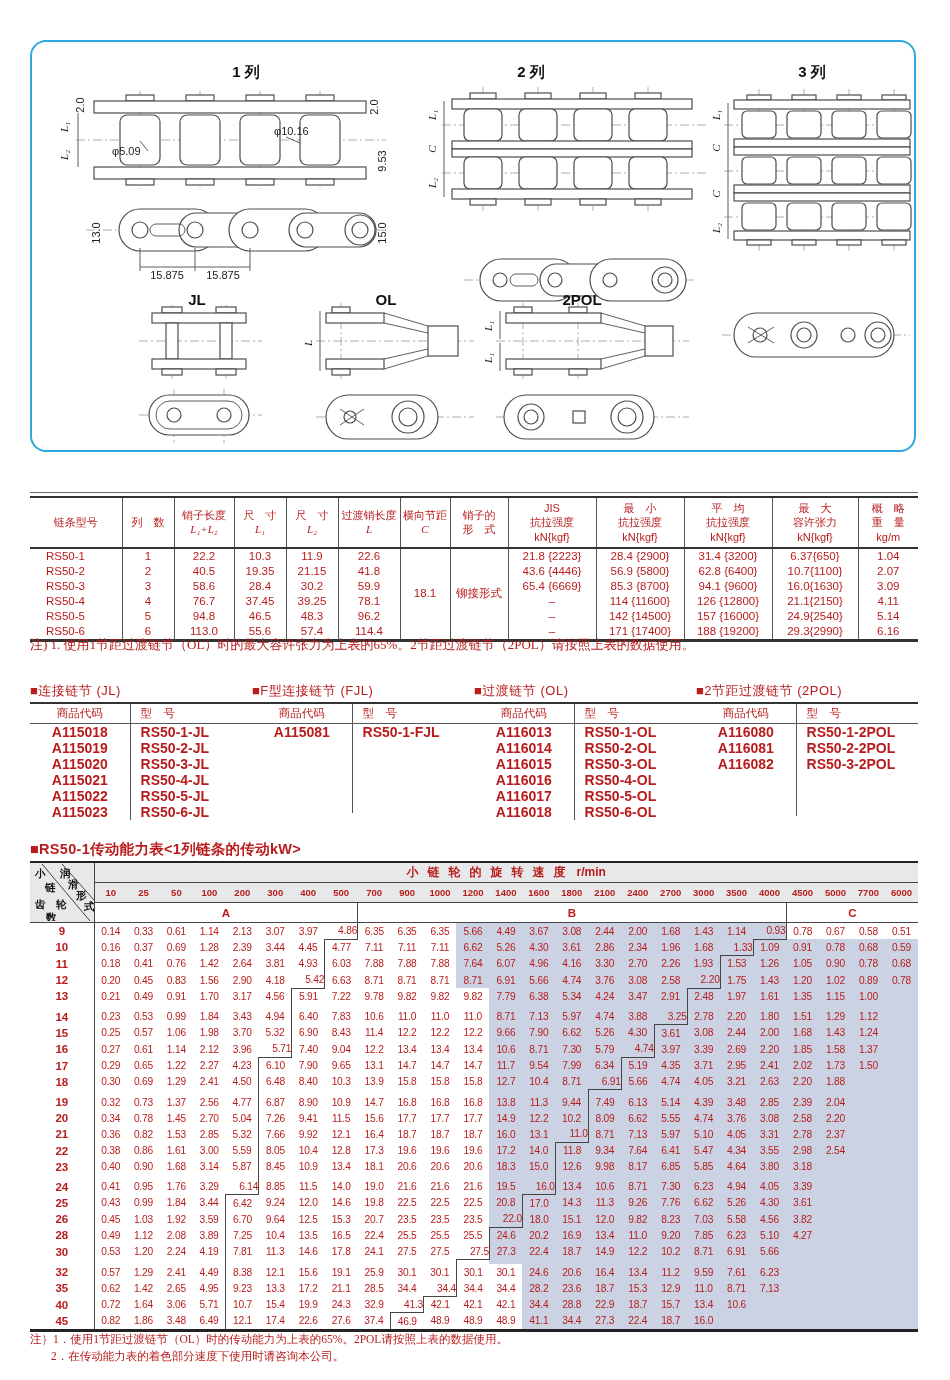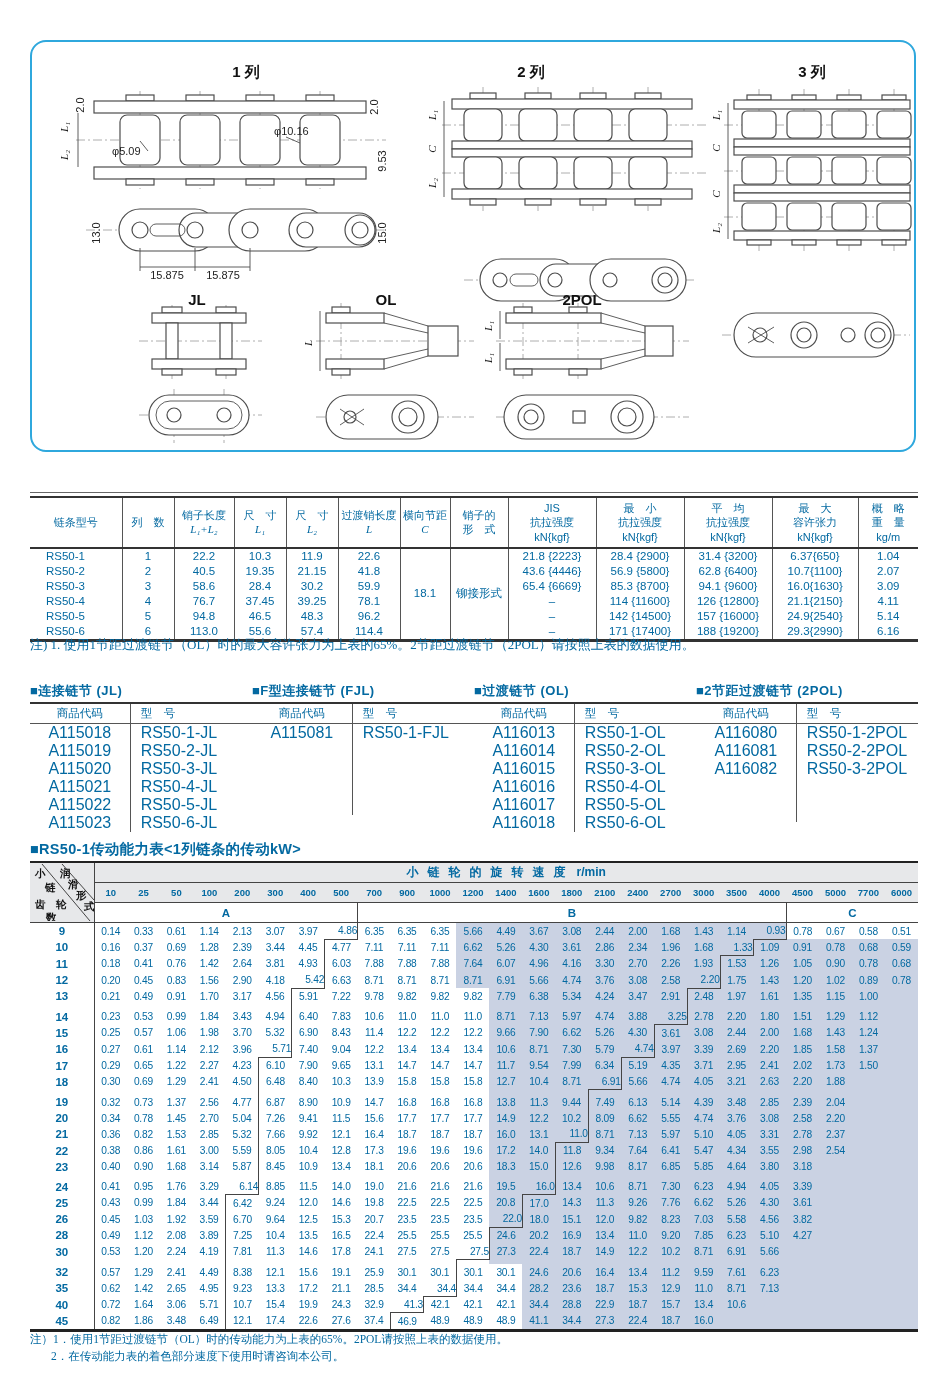"1 列" .page { color: #0369a1 -> #b91c1c }
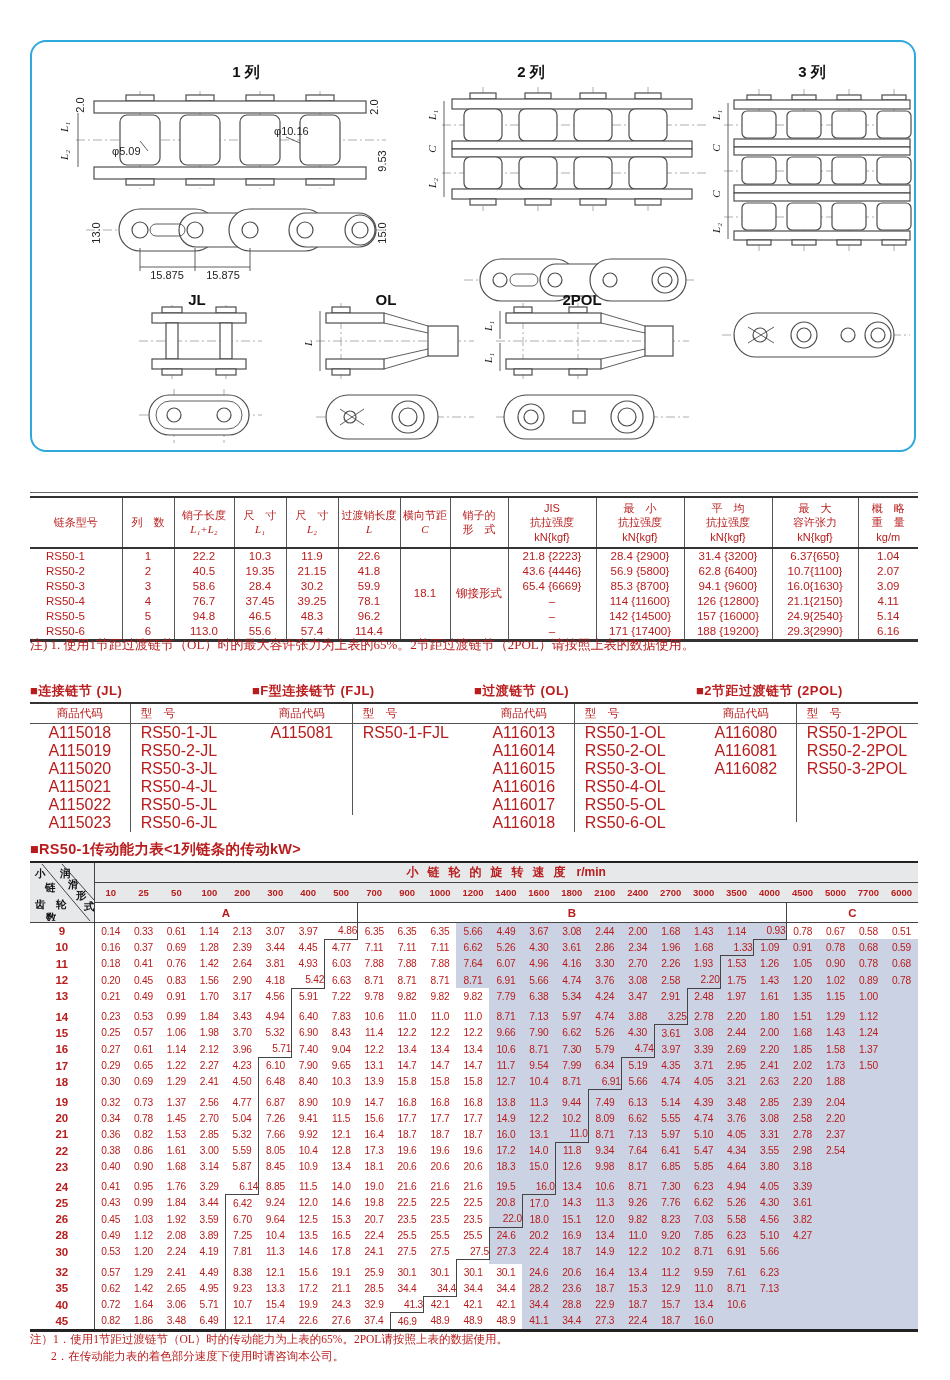"■连接链节 (JL)" .lt-title { font-weight: bold -> normal }
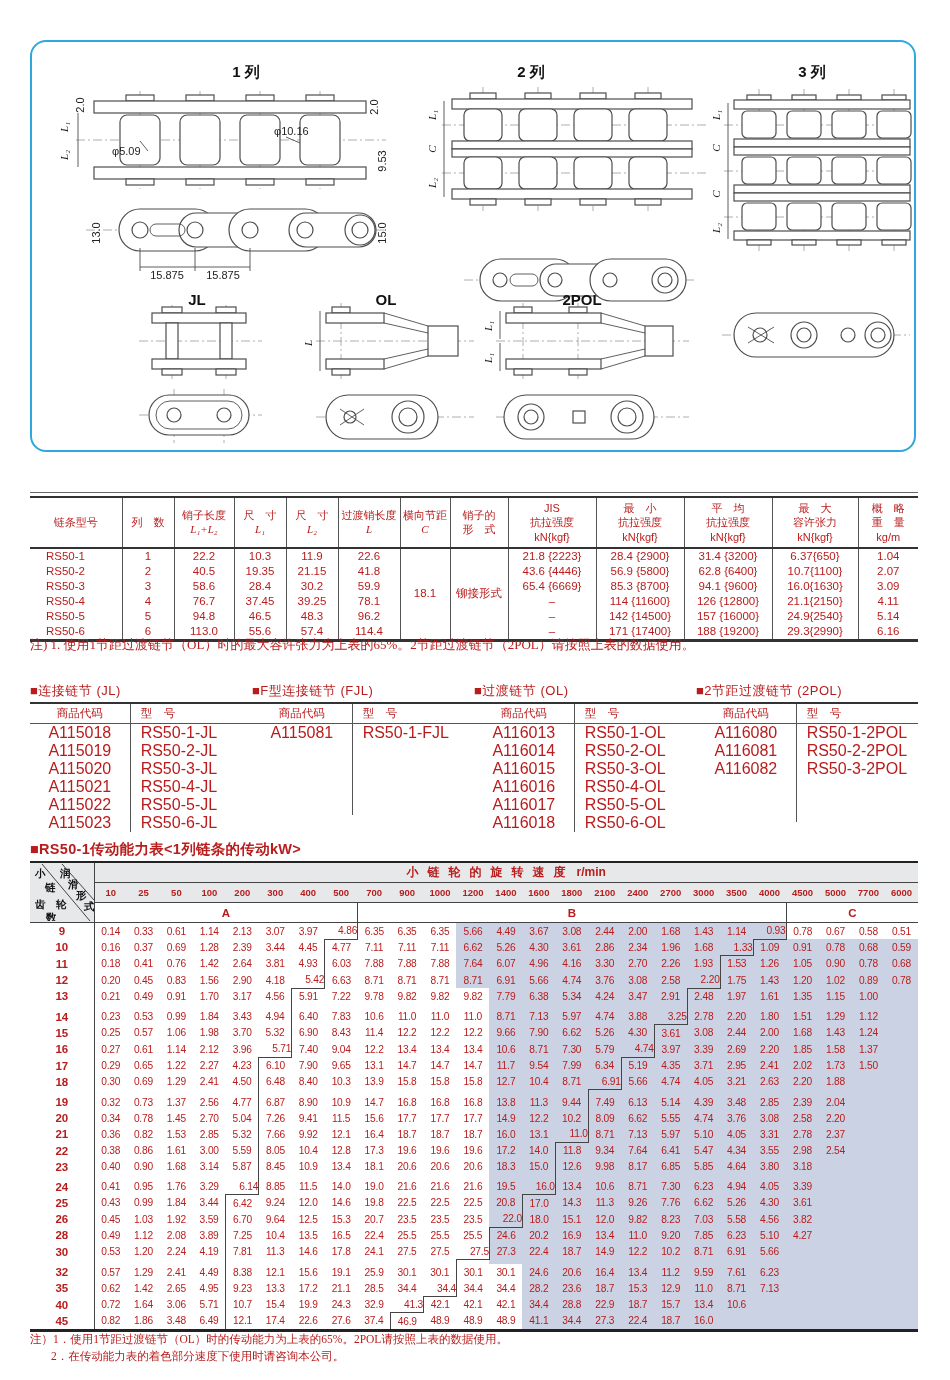"A115018" table.lt td { font-size: 16px -> 14px; font-weight: none -> bold }
